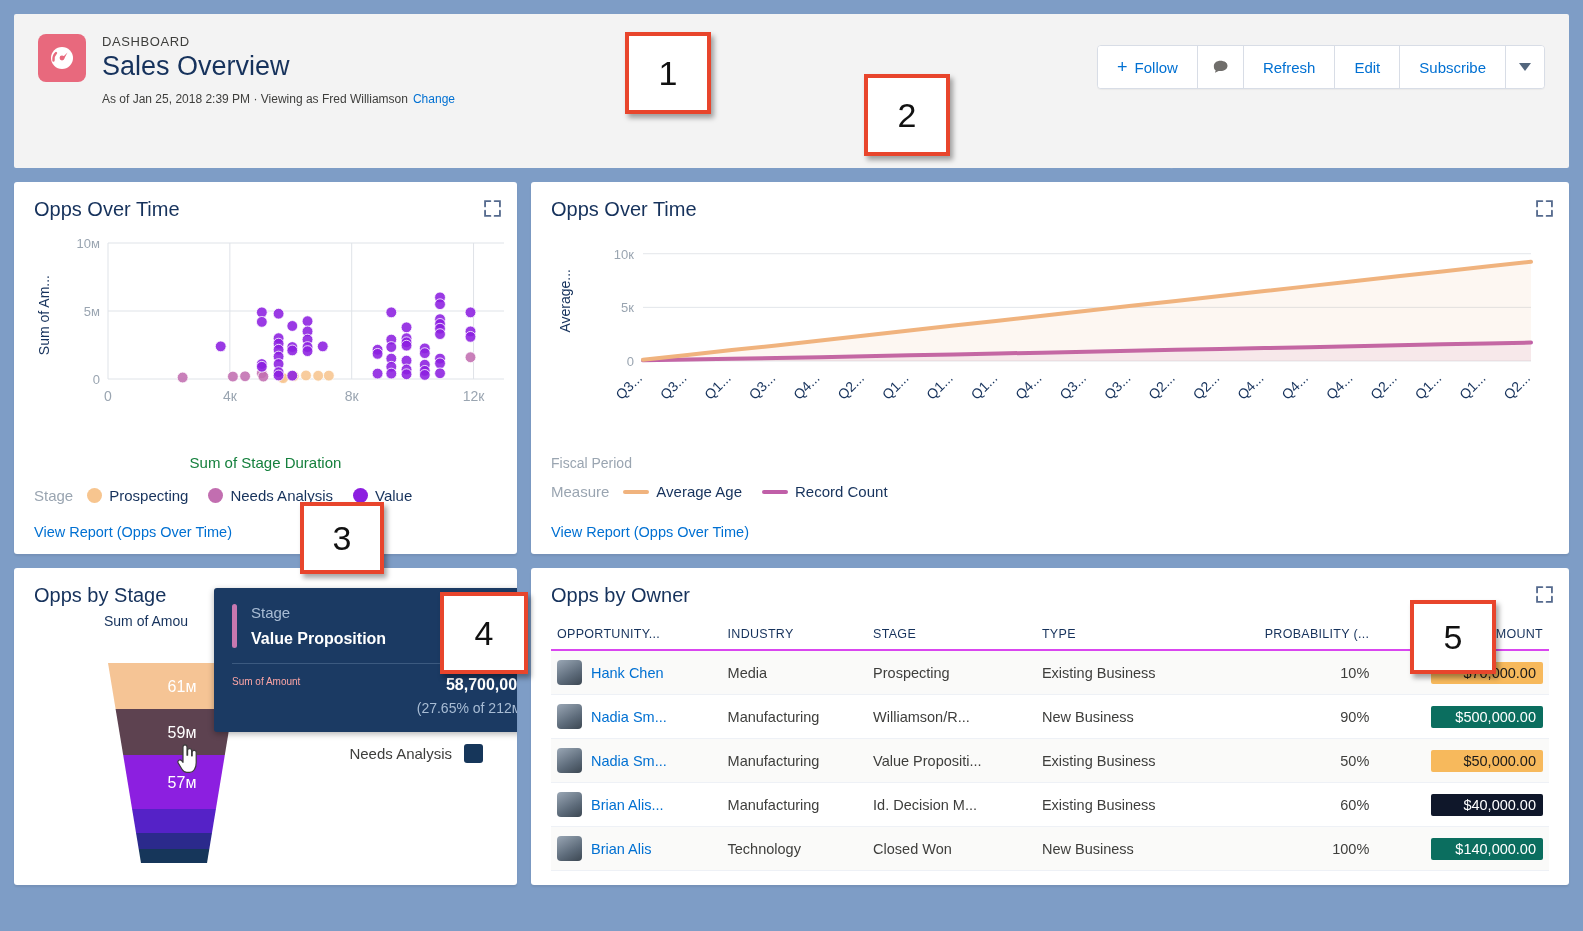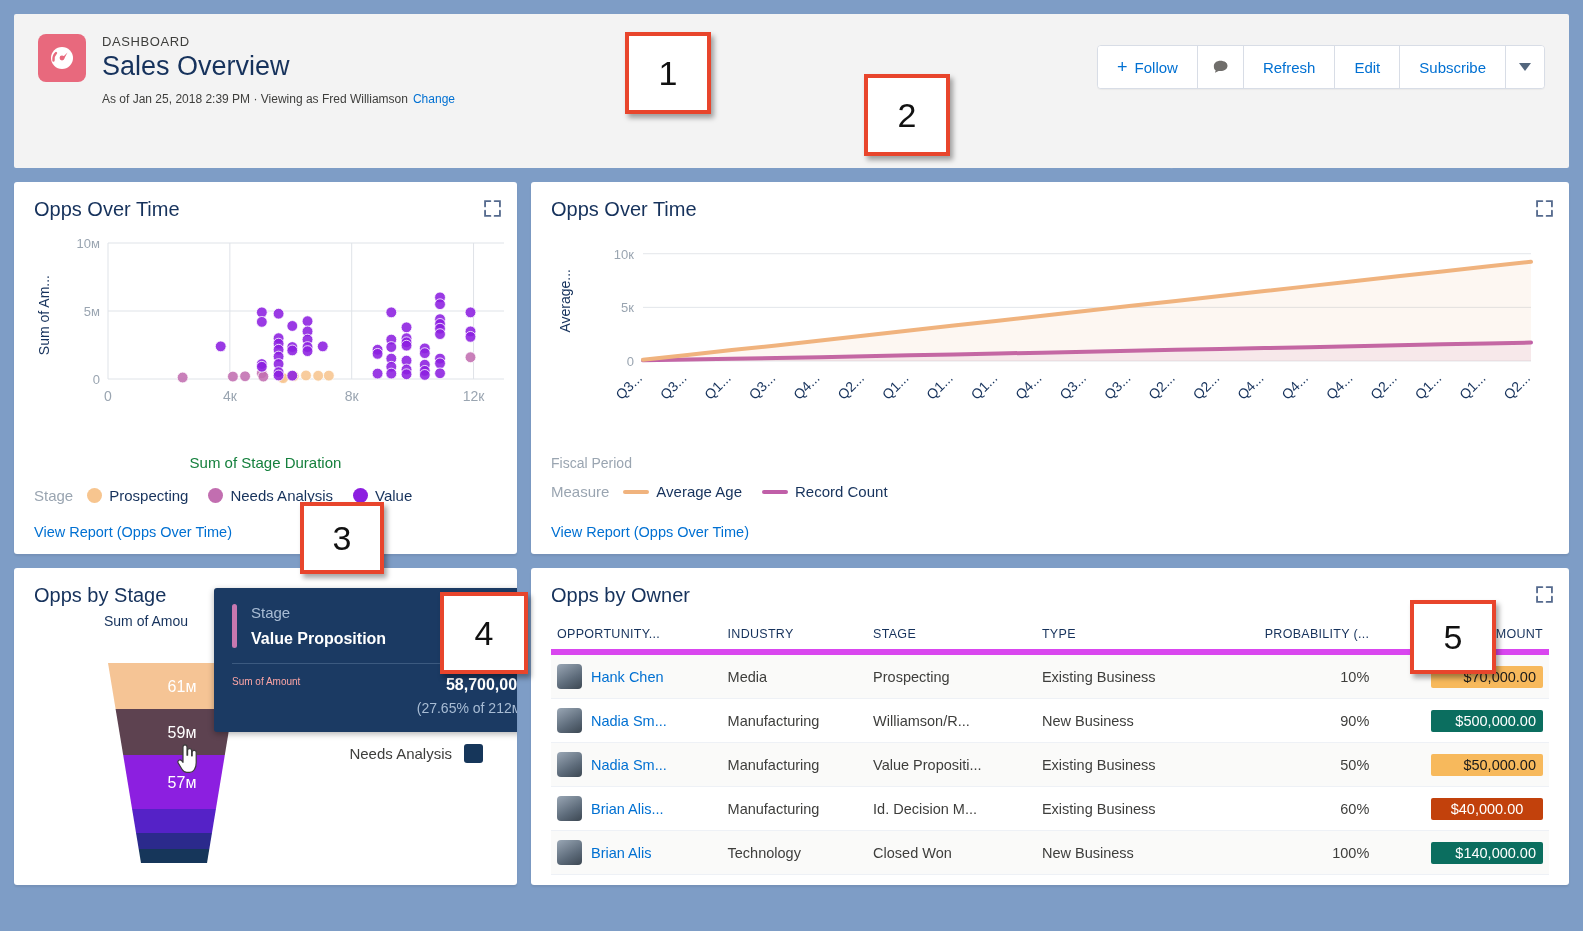"OPPORTUNITY..." th { border-bottom: 6px solid #d946ef -> 2px solid #d946ef }
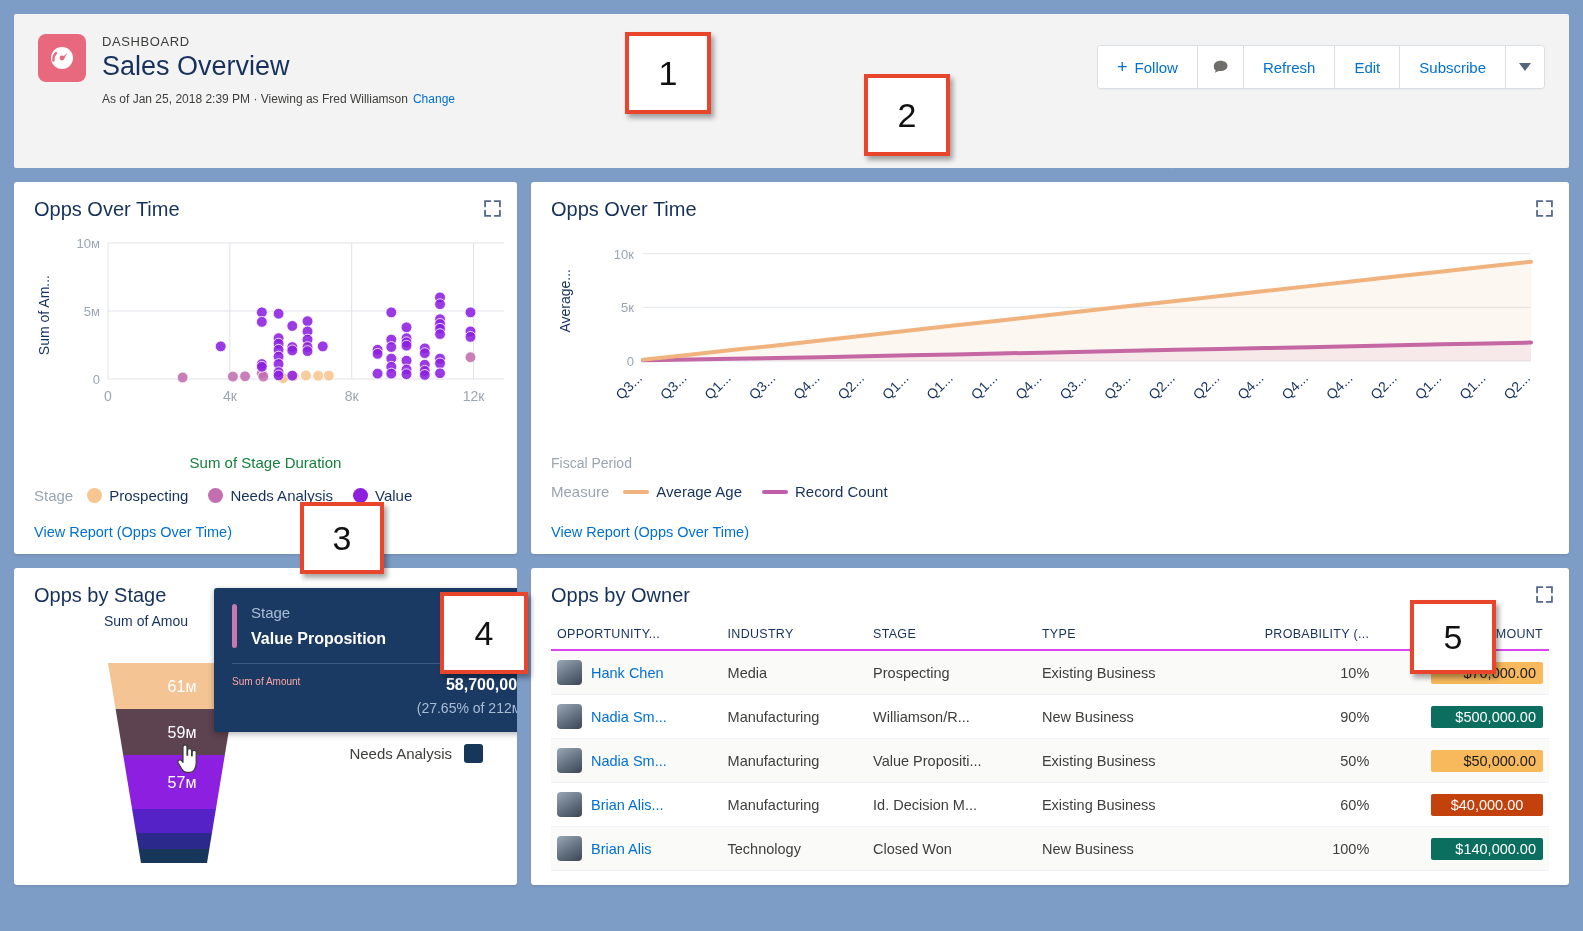"$40,000.00" span.amt { background: #c2410c -> #0f172a; text-align: center -> none }
